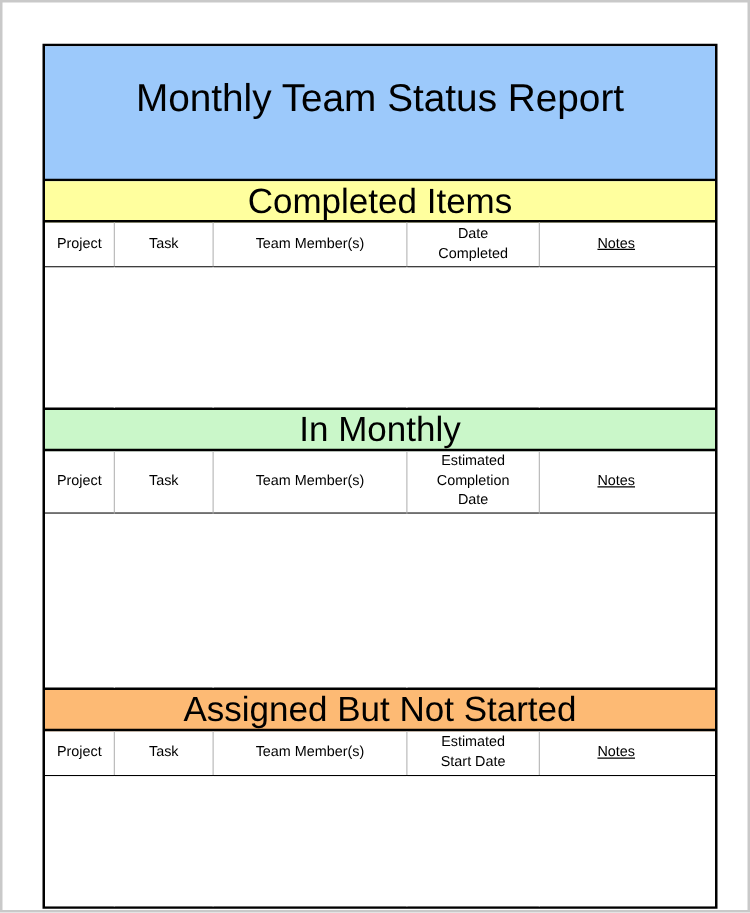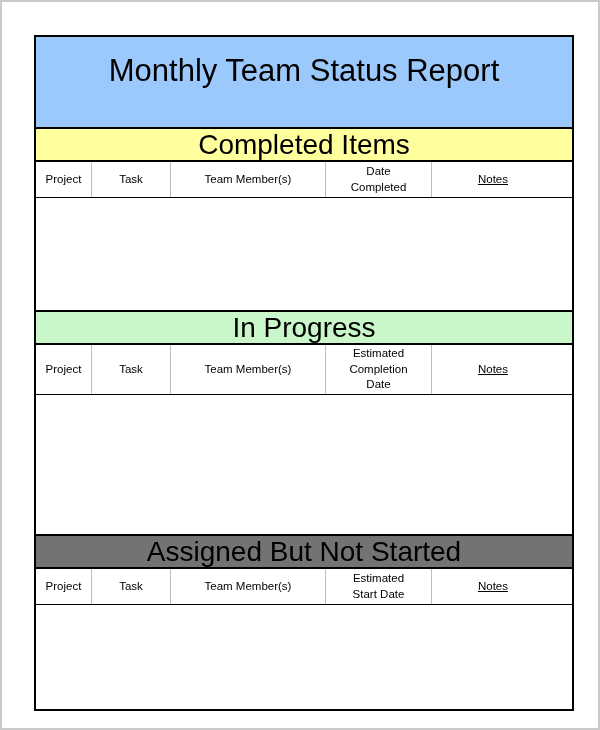"Monthly Team Status Report" .title-band { height: 92px -> 108px }
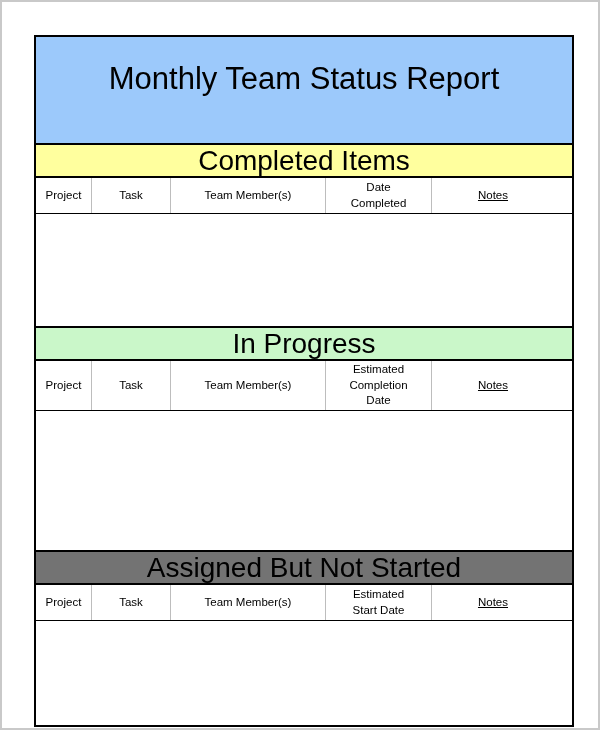"In Progress" div.section-band-text { text: Progress -> Monthly }
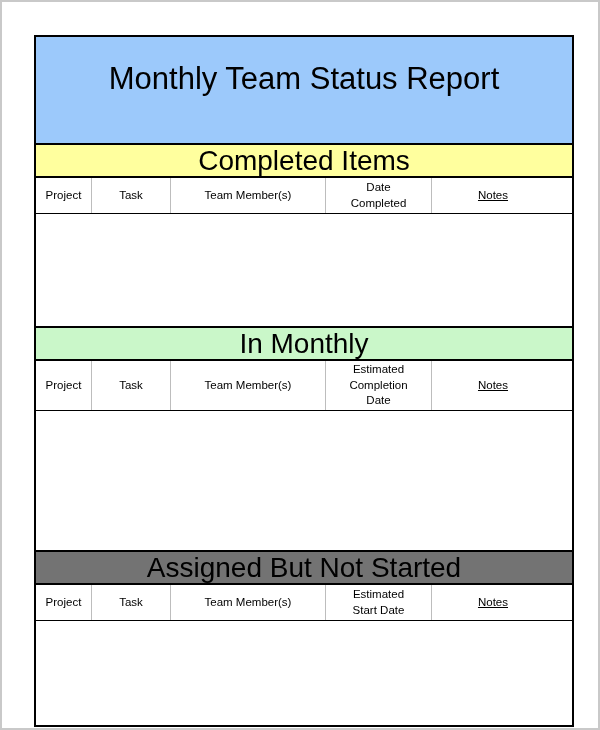"Assigned But Not Started" div.section-band { background: #737373 -> #fdba74 }
